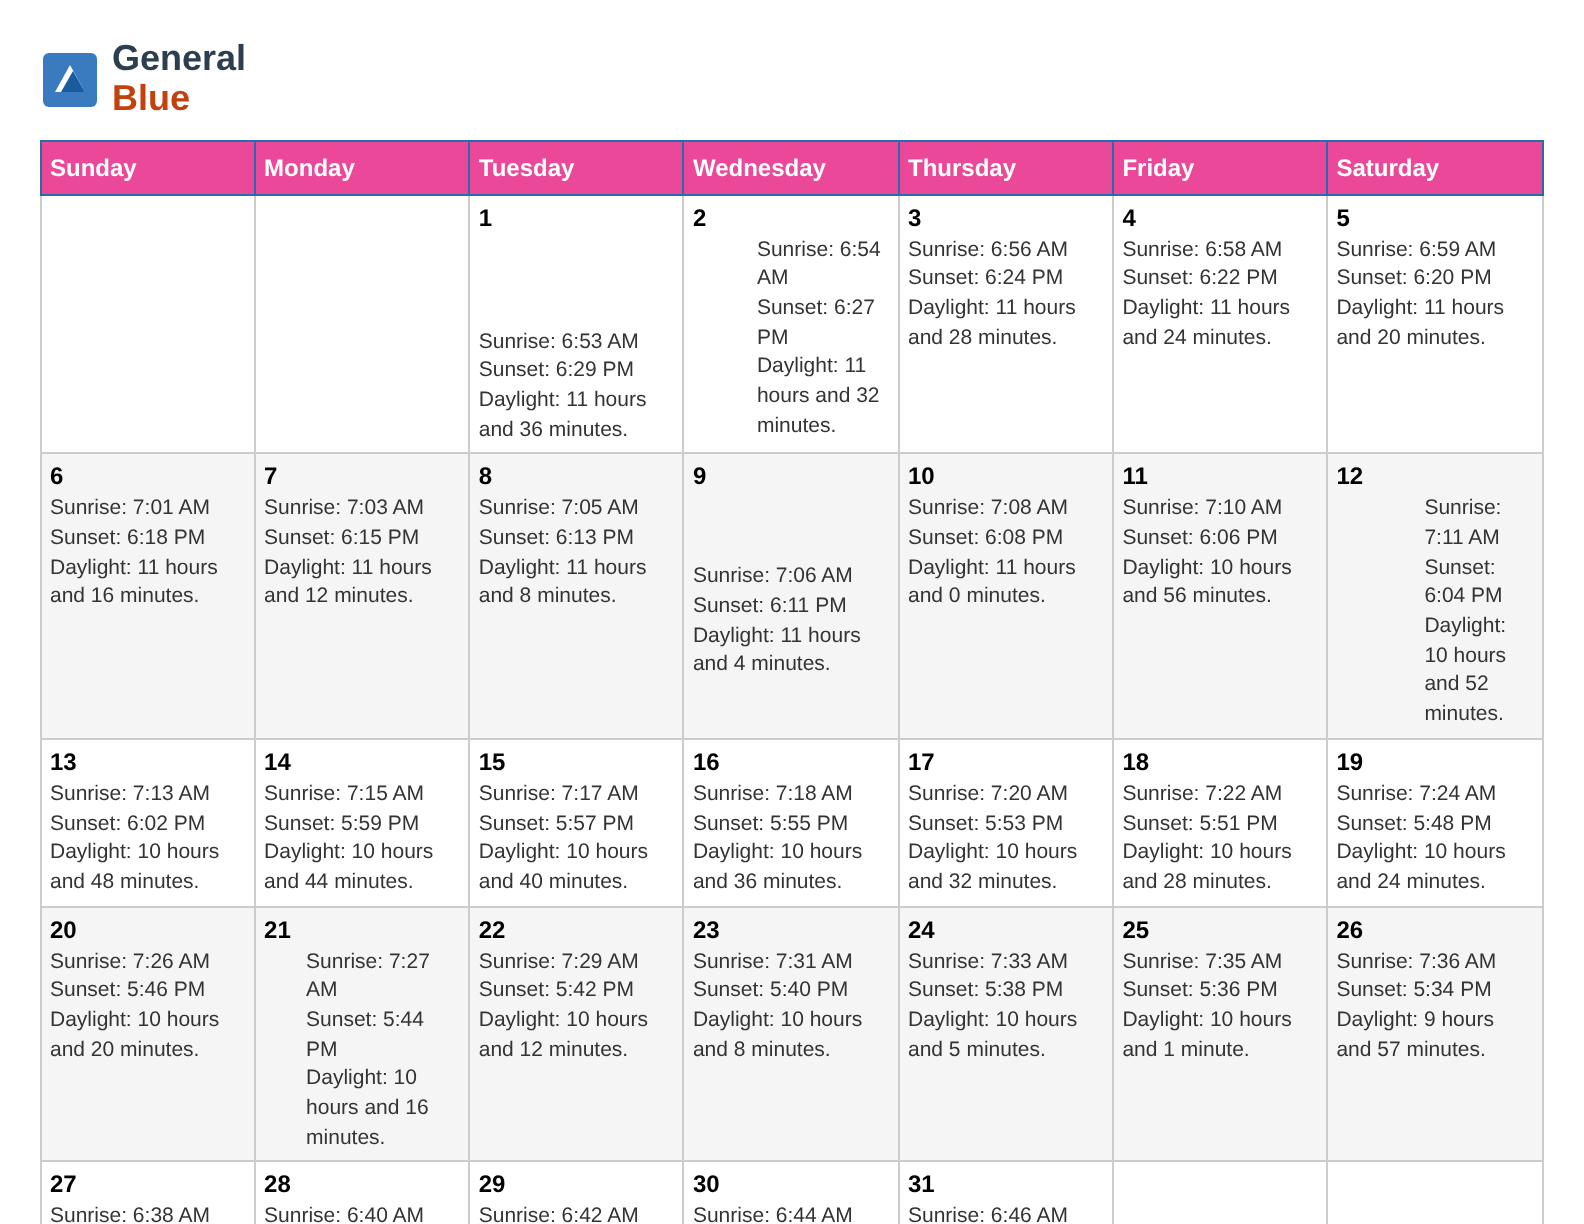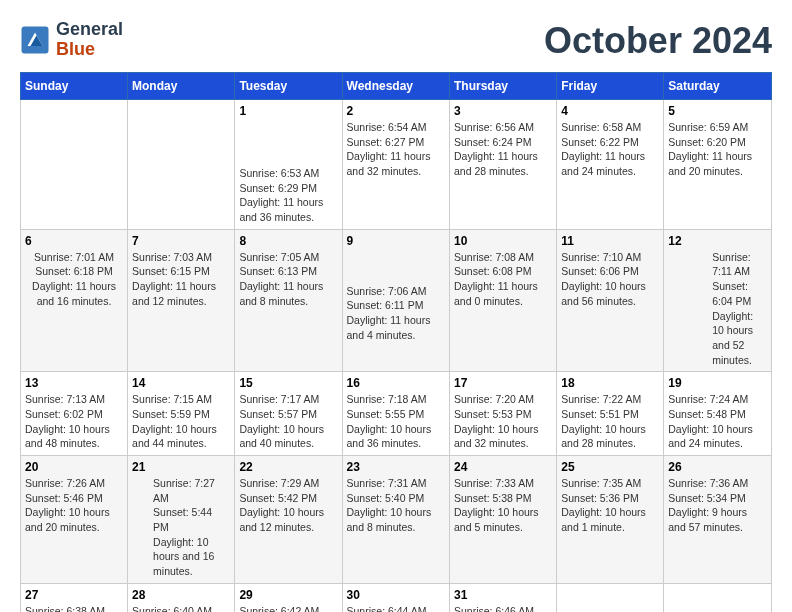"October 2024" div.month-title { html: <div>October 2024</div> -> none }
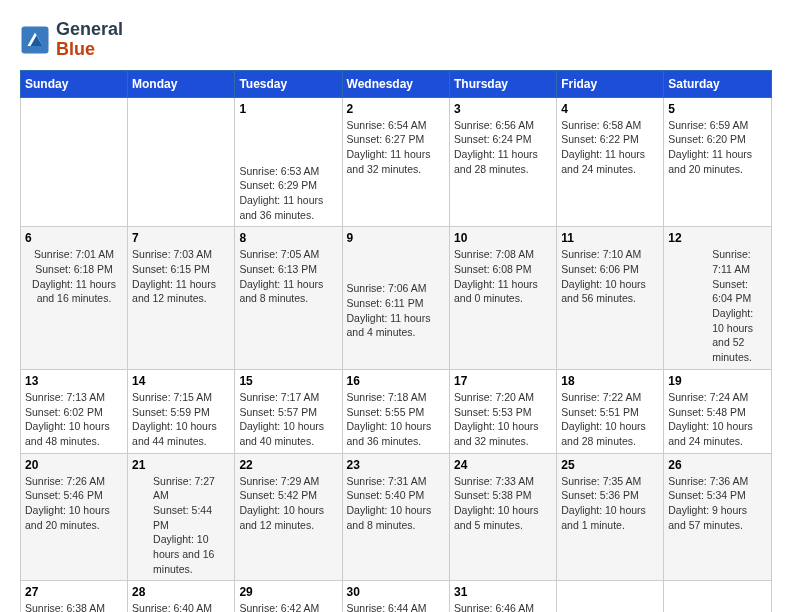"Sunday" .calendar thead tr th { background-color: #1d4ed8 -> #ec4899 }
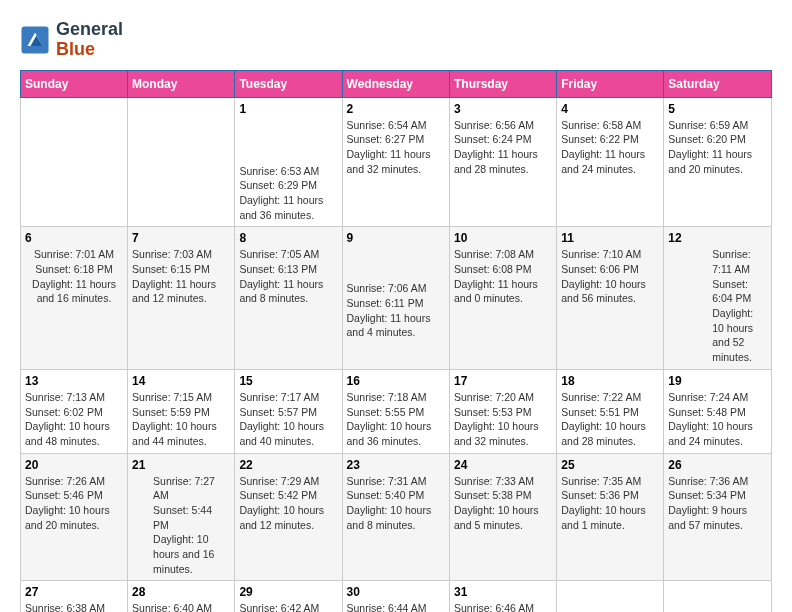"Sunrise: 6:54 AM" div.day-info { margin-left: none -> 32px }
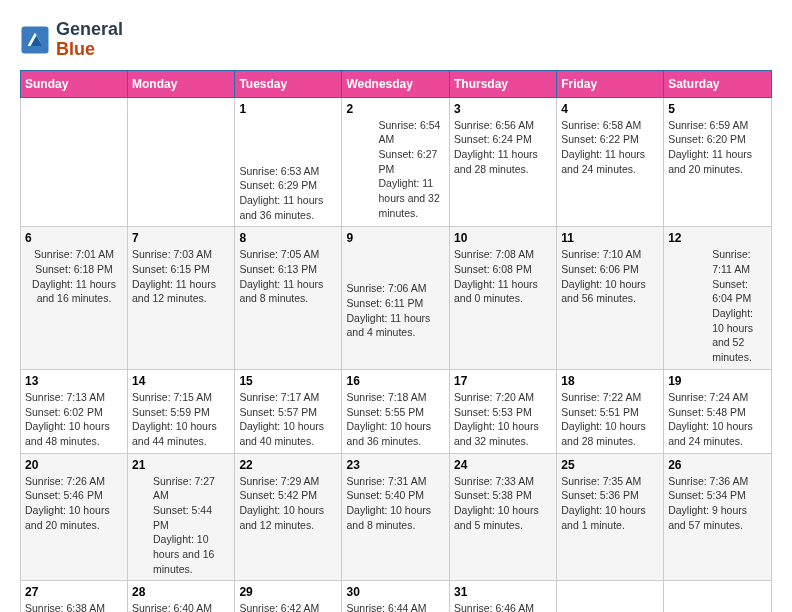"Sunrise: 7:01 AM" div.day-info { text-align: center -> none }
